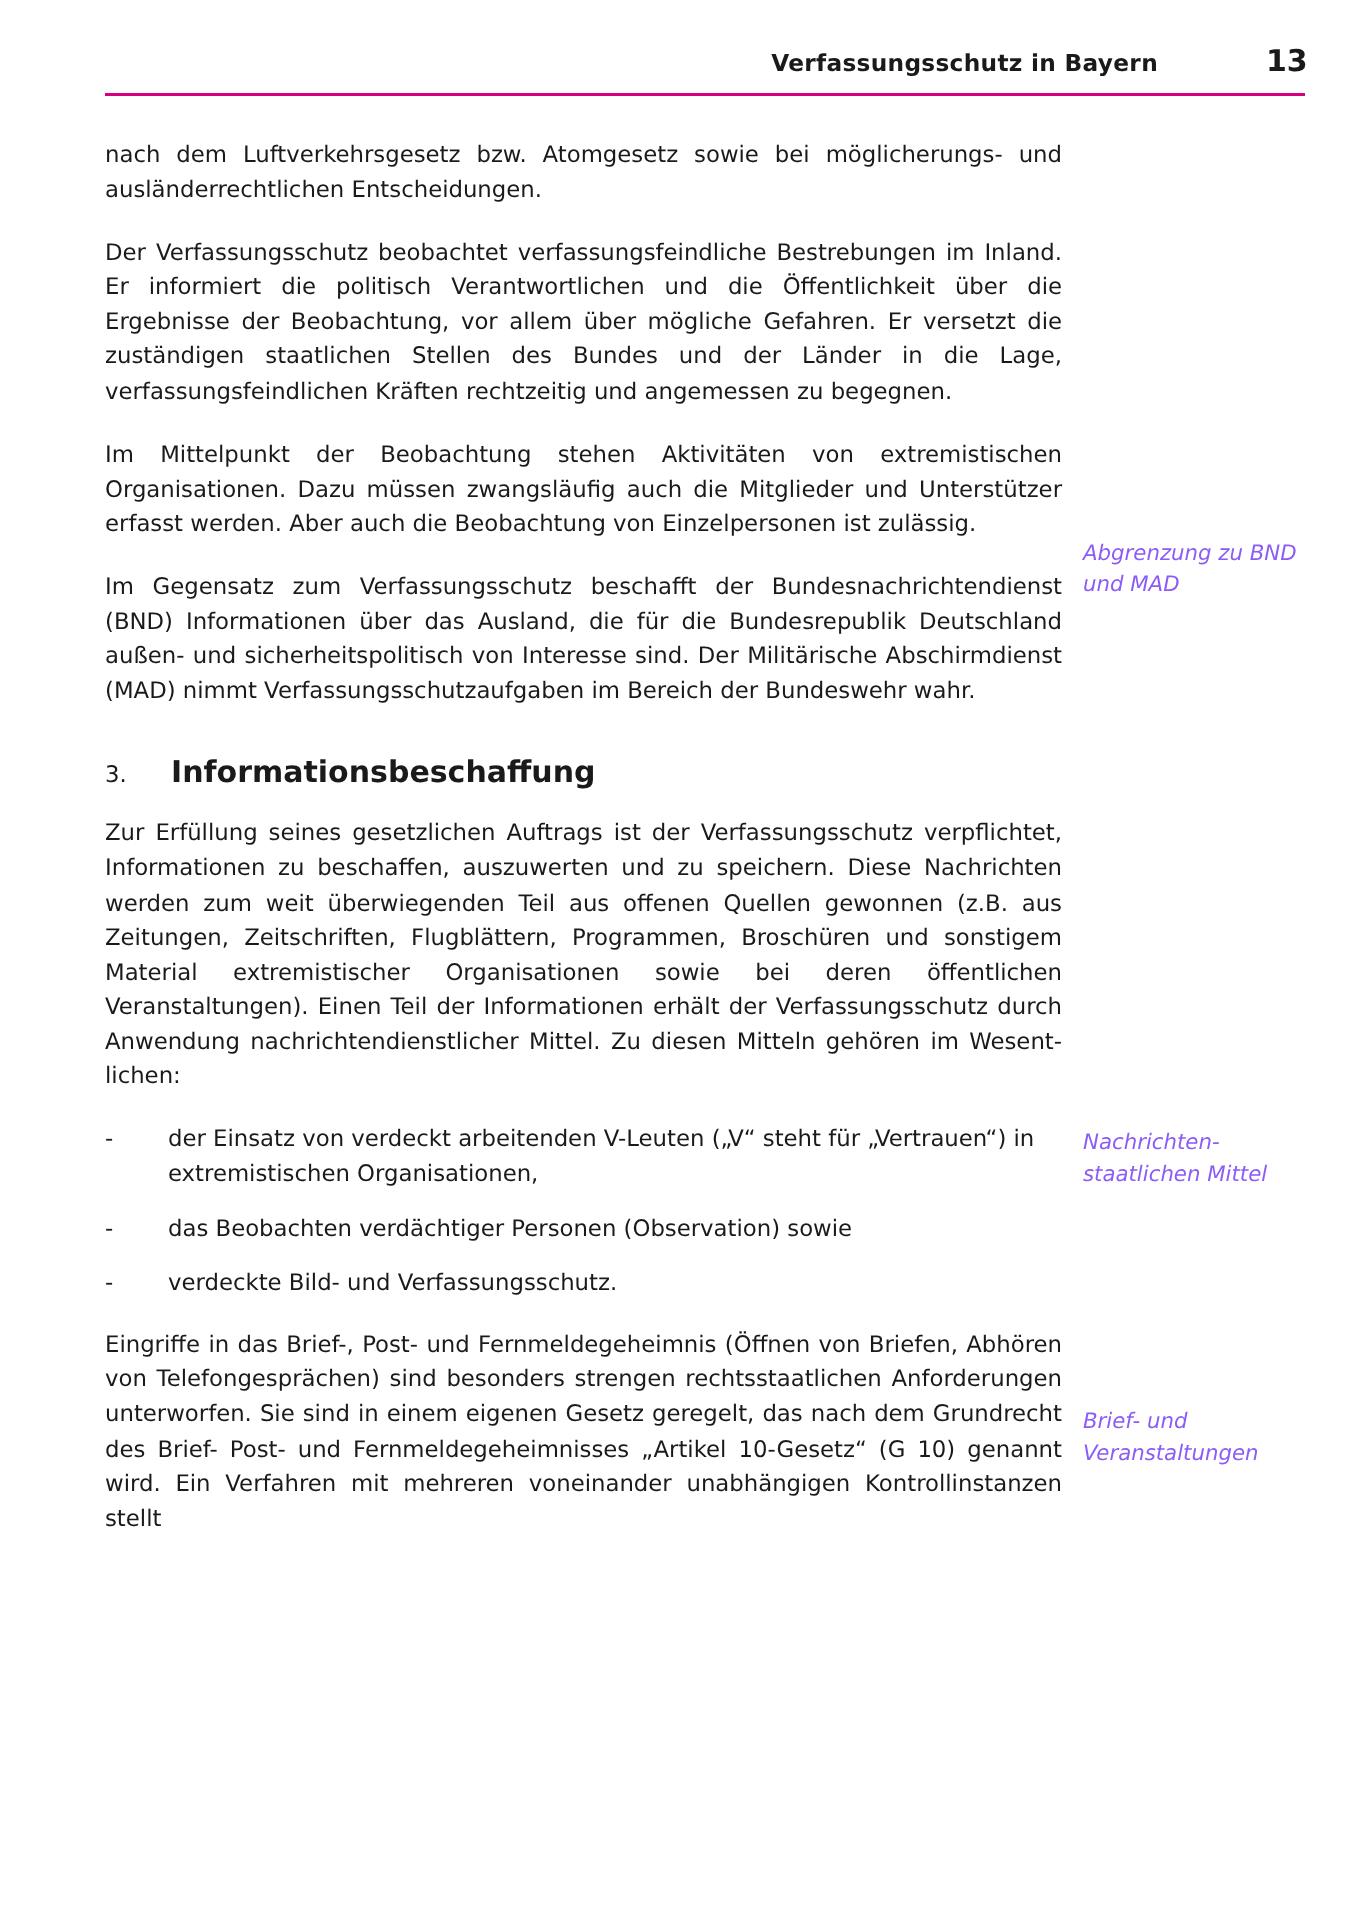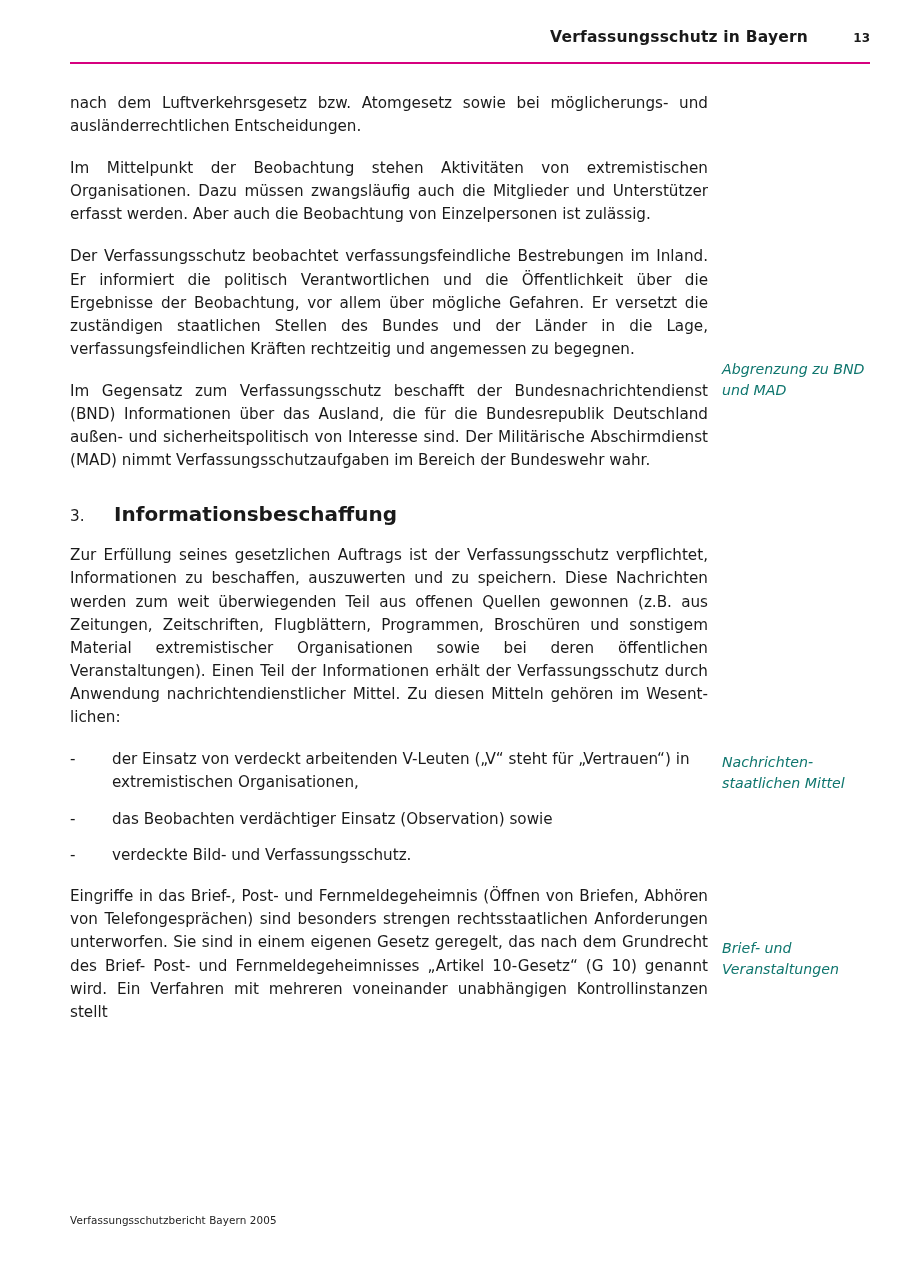"13" .header-pageno { font-size: 12px -> 20px; margin-left: 36px -> 72px }
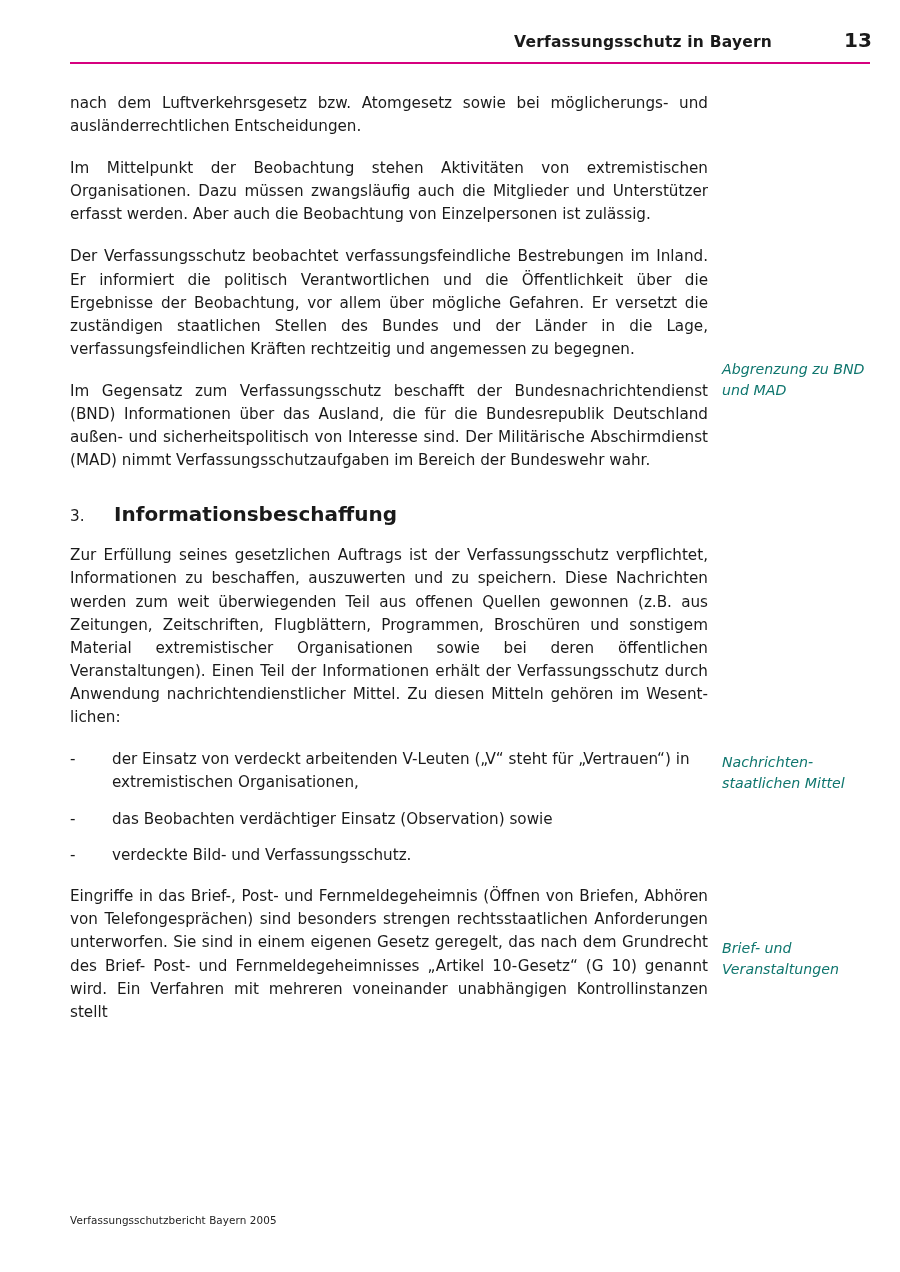"Im Mittelpunkt der Beobachtung stehen" p.para { order: before "Der Verfassungsschutz beobachtet" -> after "Der Verfassungsschutz beobachtet" }
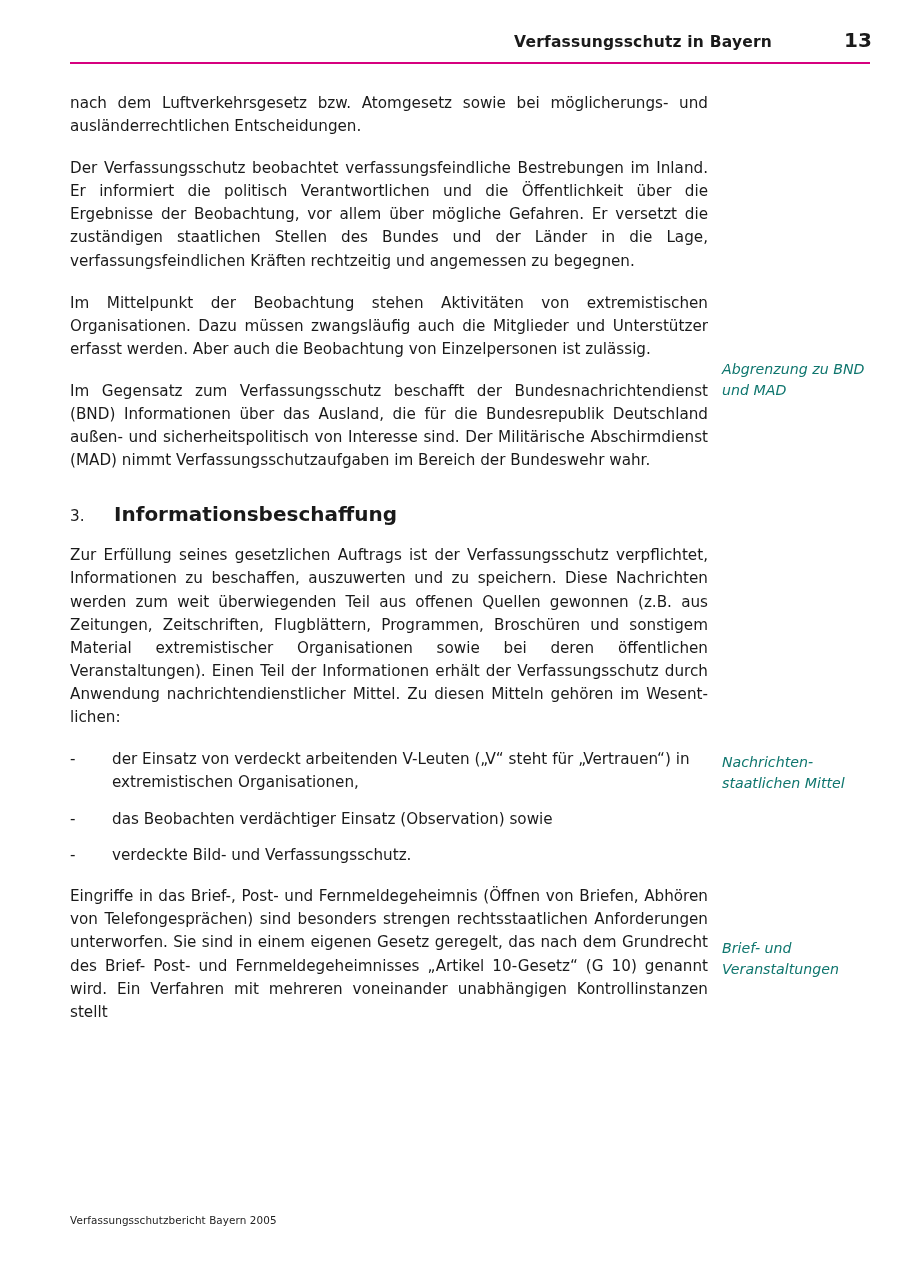"Abgrenzung zu BND und MAD" .margin-note { color: #0f766e -> #8b5cf6 }
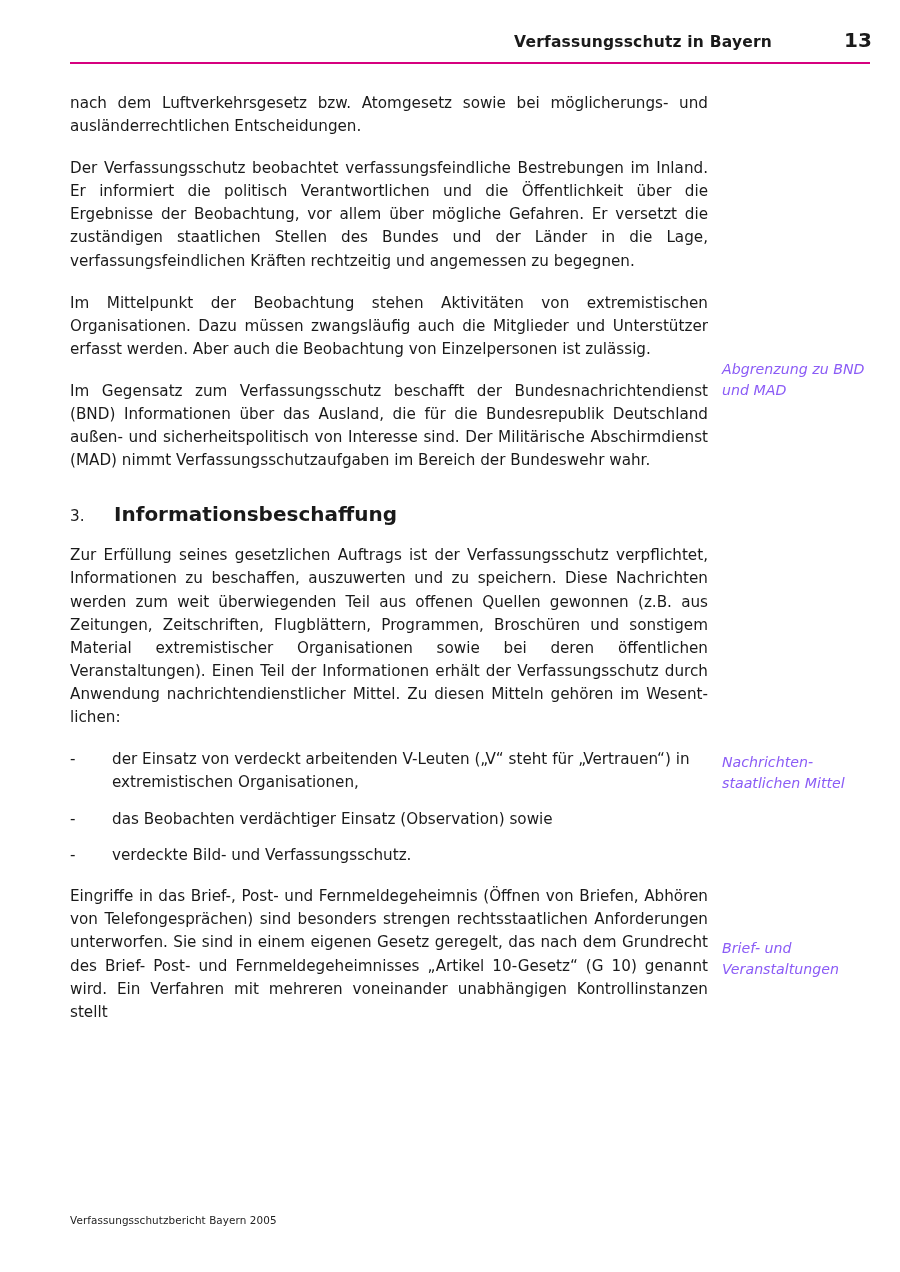"das Beobachten verdächtiger Einsatz" span.dash-text { text: Einsatz -> Personen }
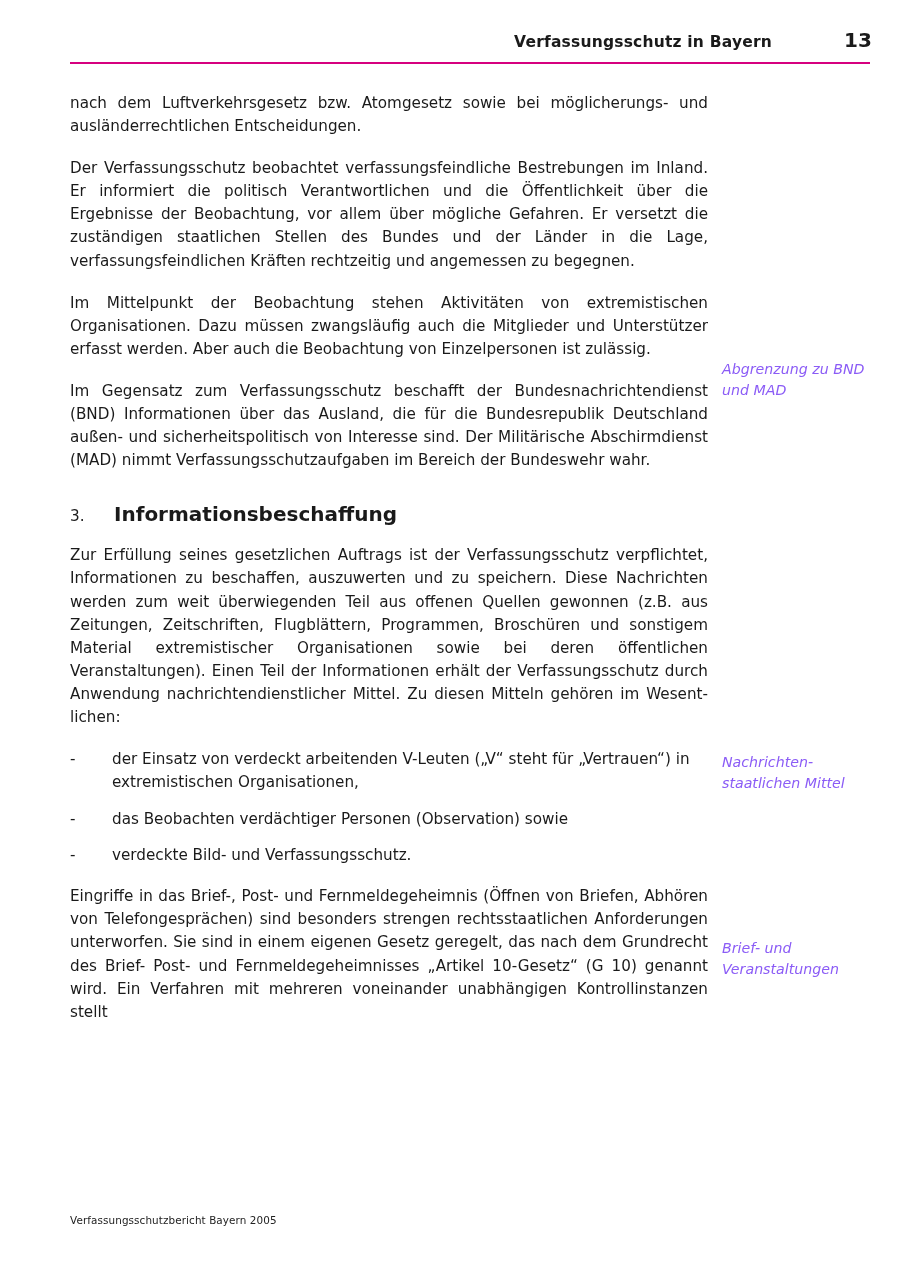"Verfassungsschutzbericht Bayern 2005" div.footer { html: <div>Verfassungsschutzbericht Bayern 2005</div> -> none }
